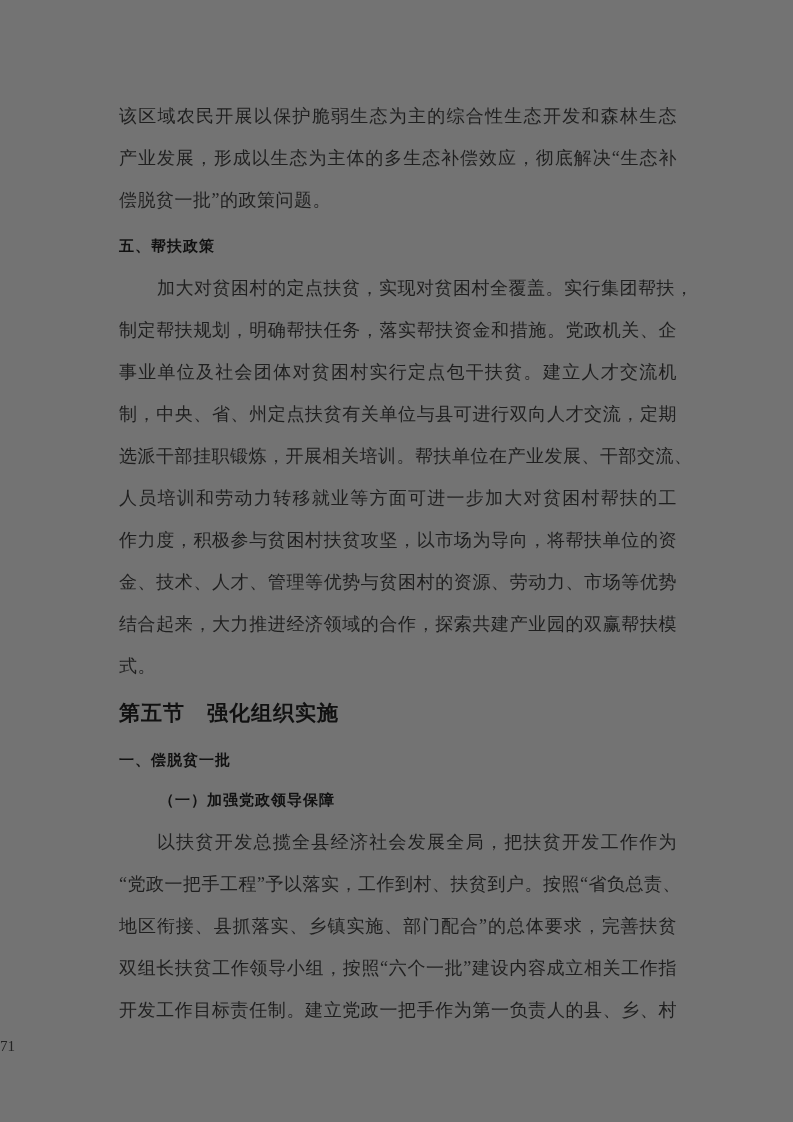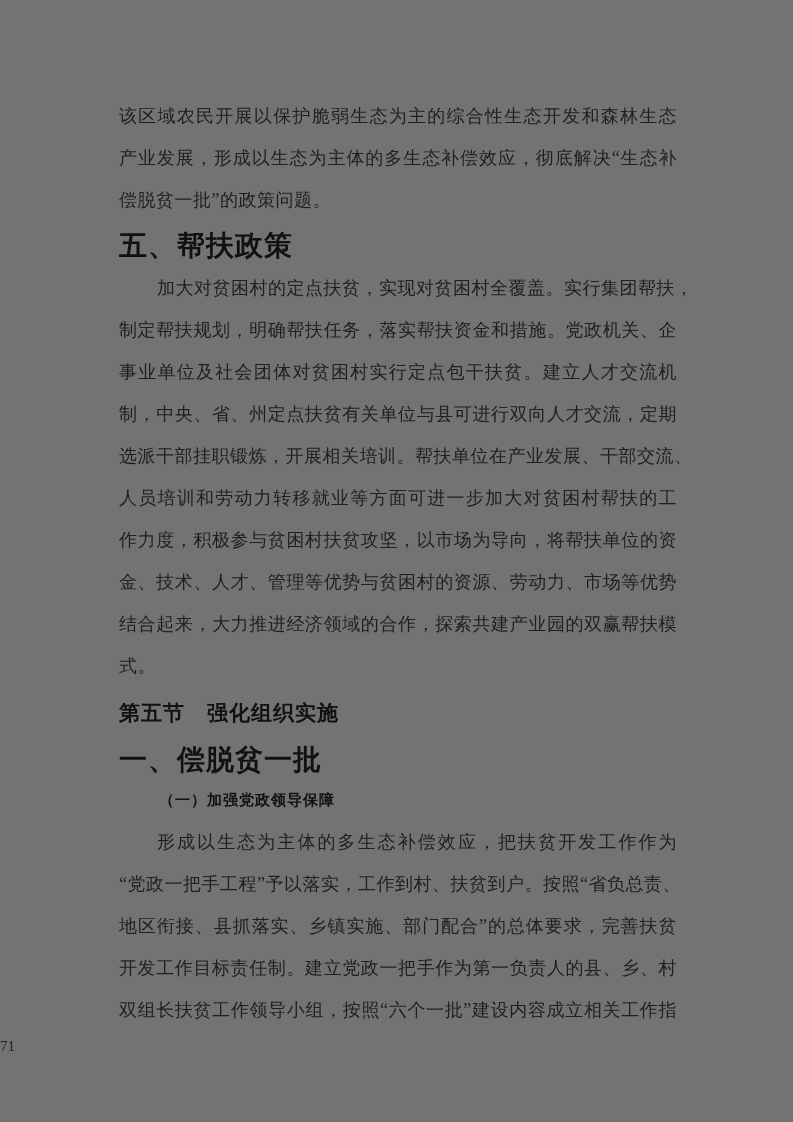"五、帮扶政策" .h-num { font-size: 28px -> 15px }
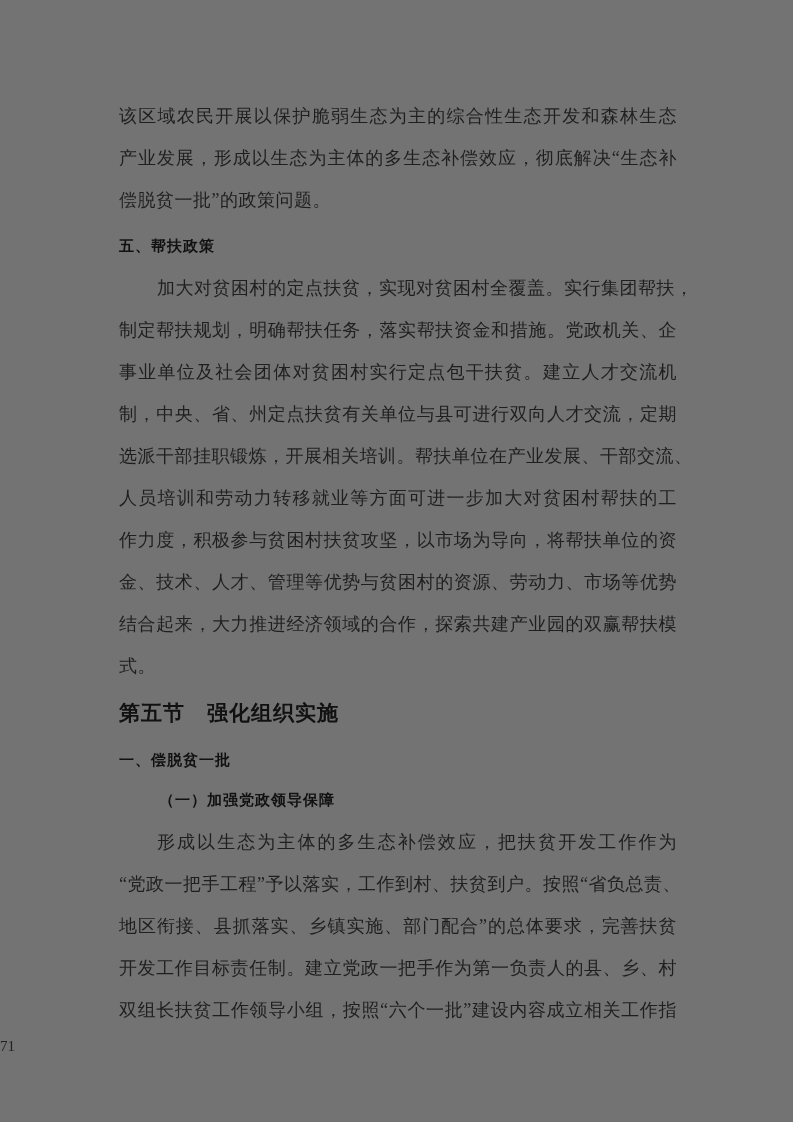"形成以生态为主体的多生态补偿效应，把扶贫开发工作作为" div.tline { text: 形成以生态为主体的多生态补偿效应 -> 以扶贫开发总揽全县经济社会发展全局 }
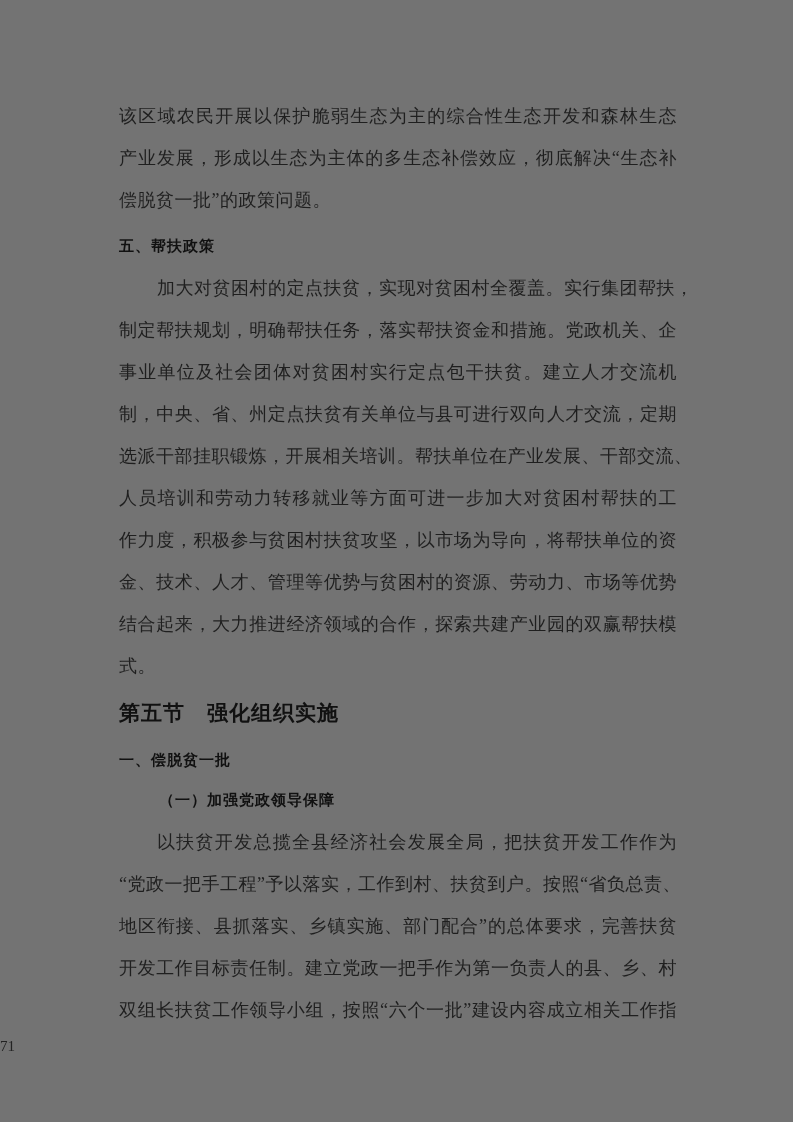"开发工作目标责任制。建立党政一把手作为第一负责人的县、乡、村" div.tline { order: before "双组长扶贫工作领导小组，按照“六个一批”建设内容成立相关工作指" -> after "双组长扶贫工作领导小组，按照“六个一批”建设内容成立相关工作指" }
